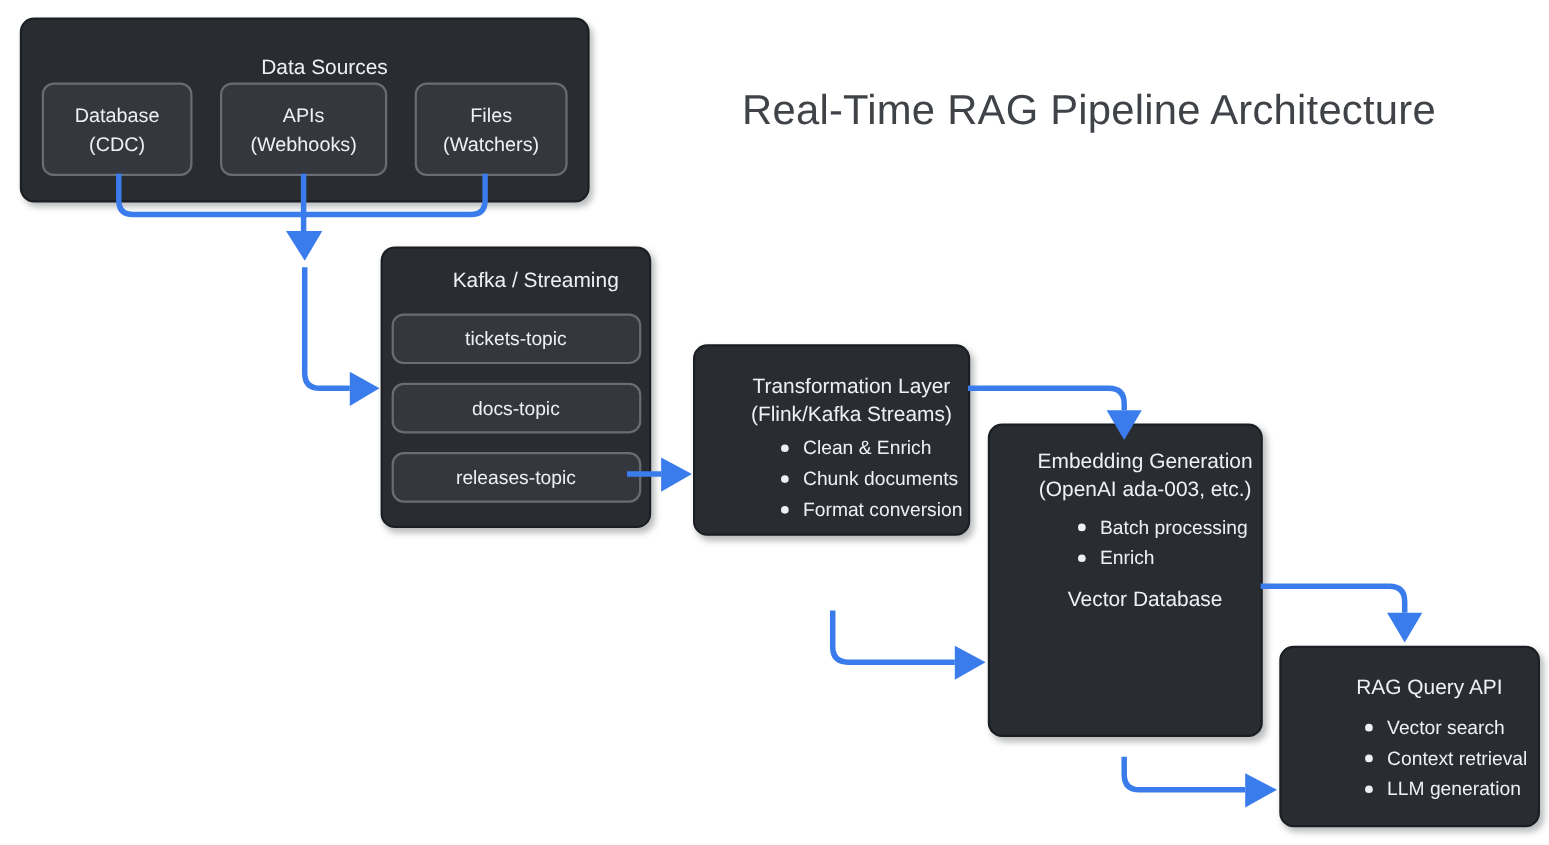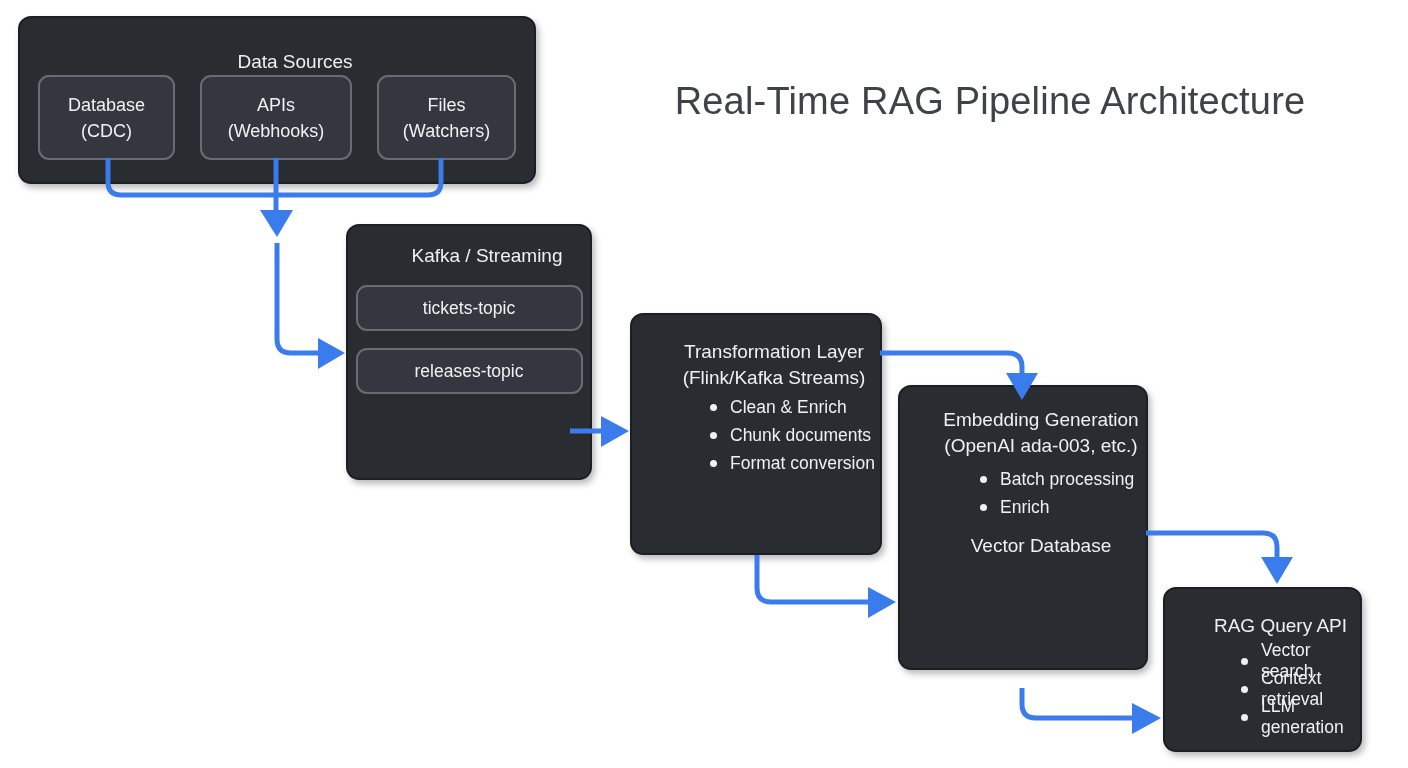"Transformation Layer" section.box { height: 242px -> 174px }
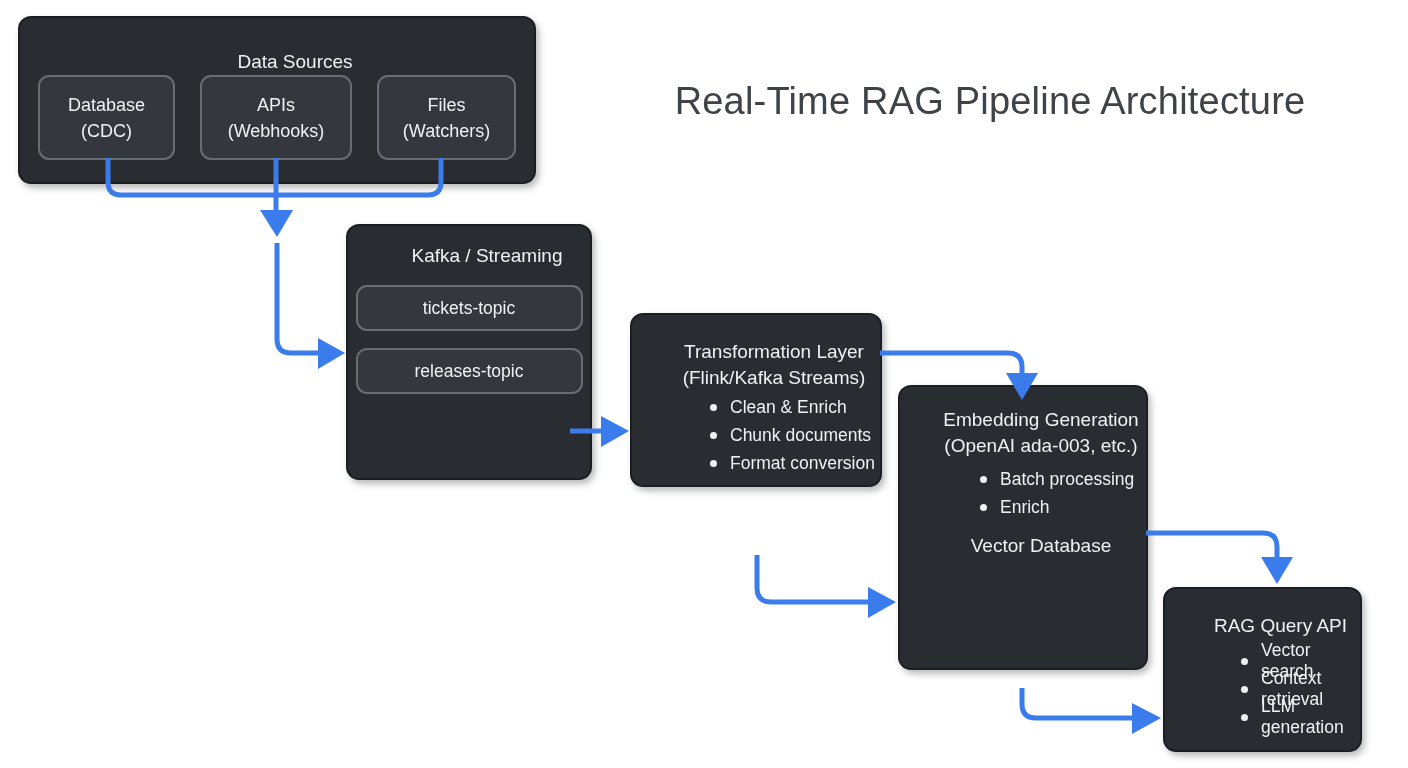"docs-topic" div.subbox { html: none -> <div>docs-topic</div> }
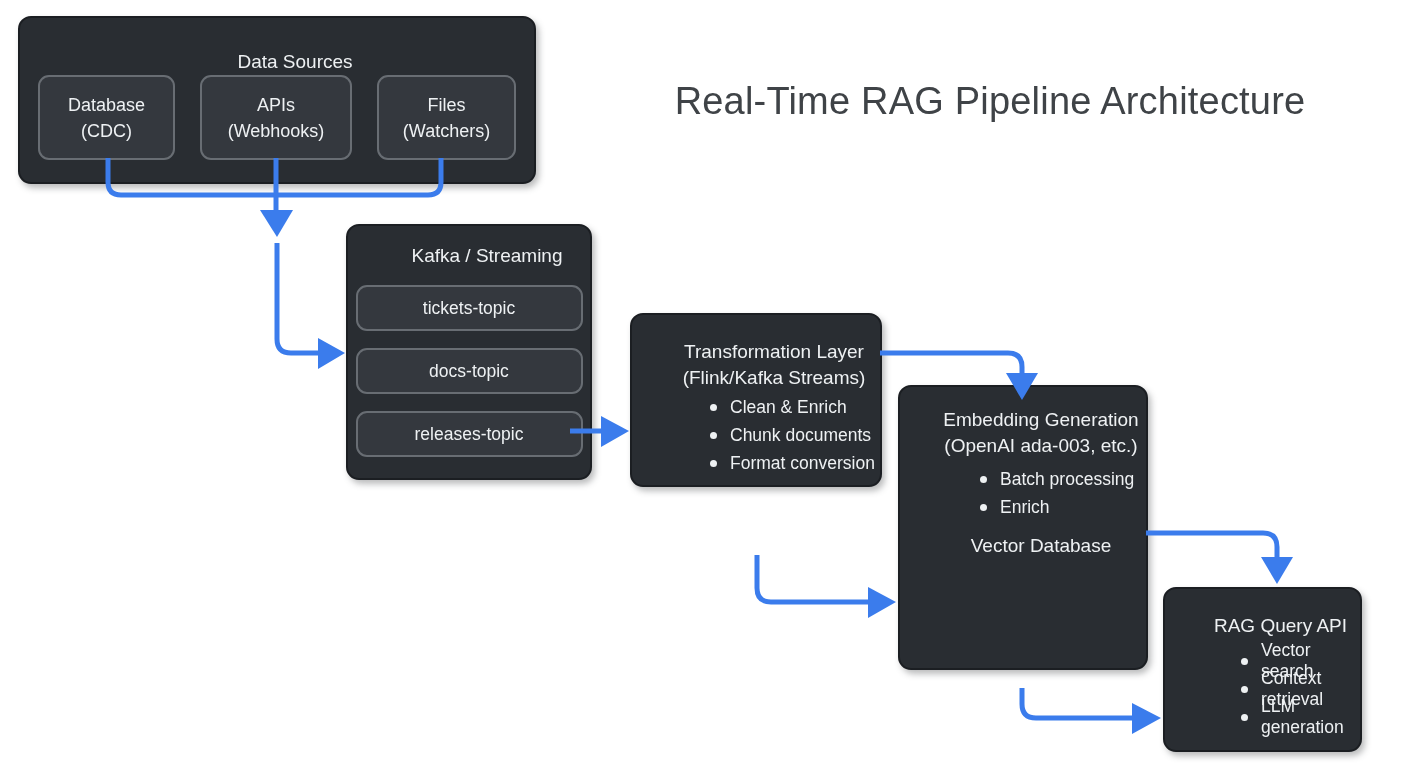"RAG Query API" section.box { width: 199px -> 237px }
